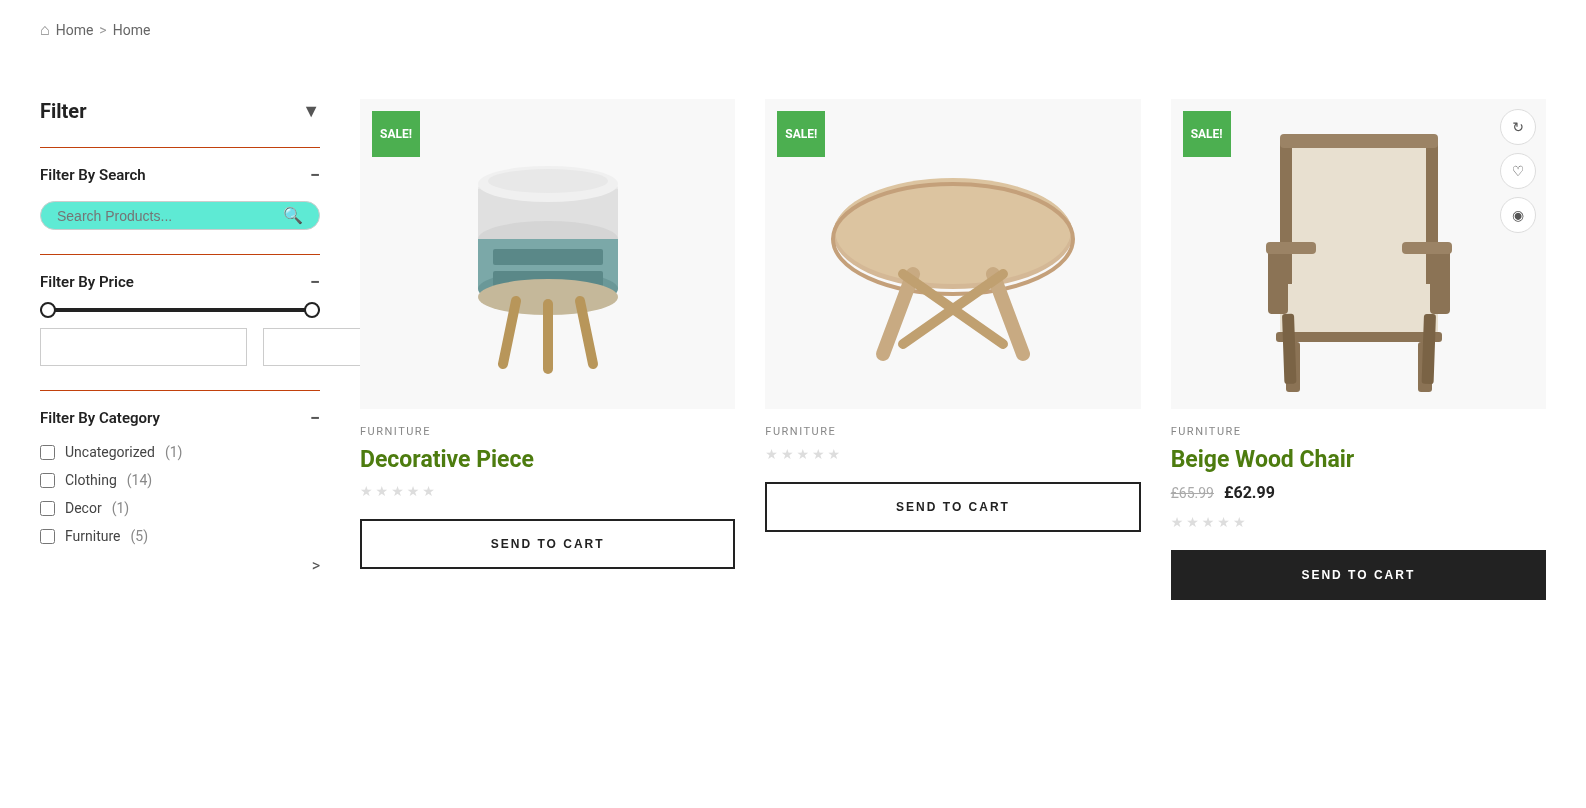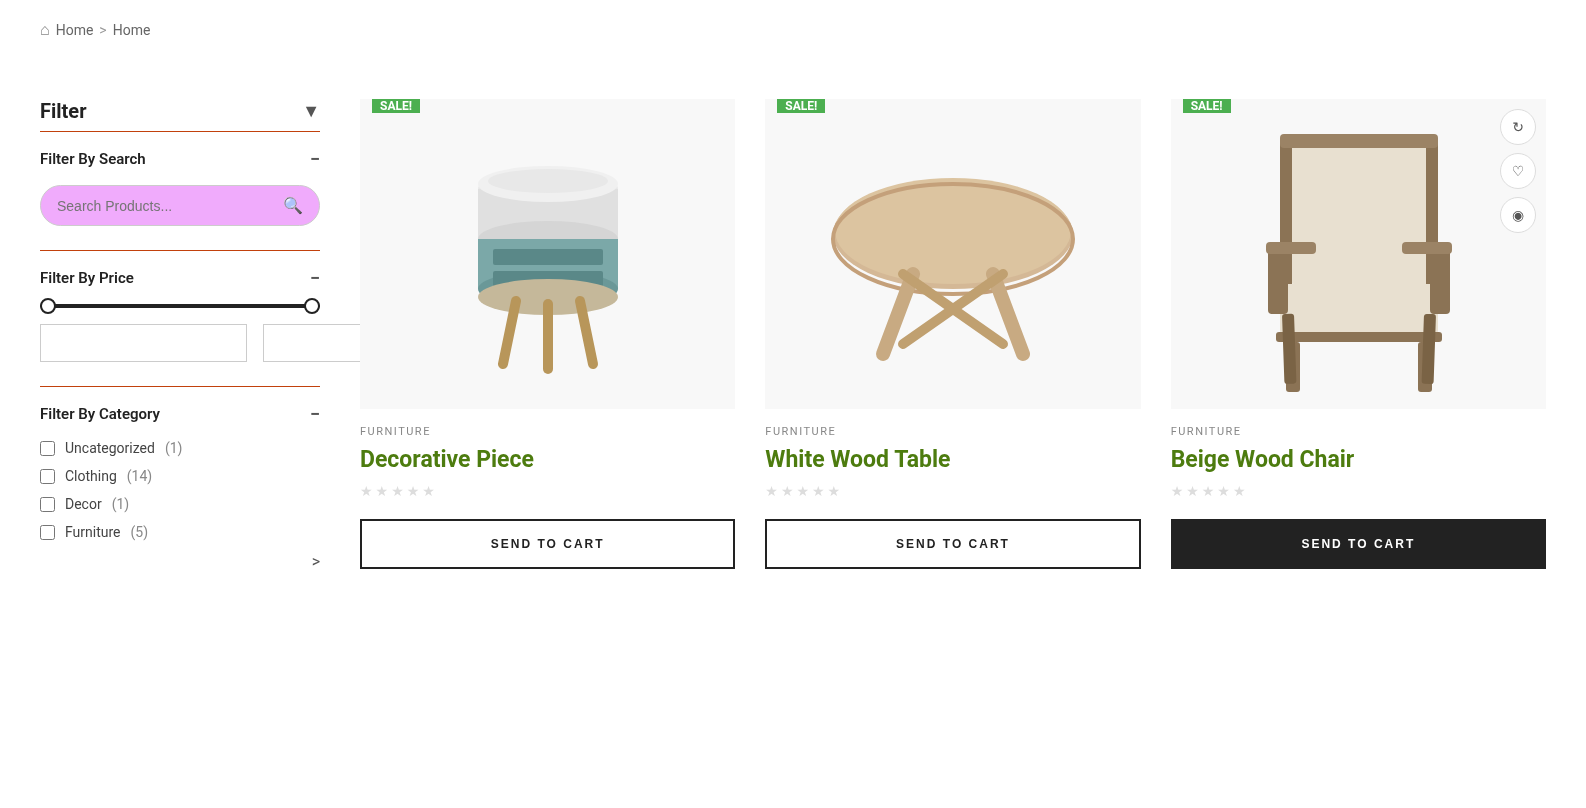"Filter" .filter-header { margin-bottom: 8px -> 24px }
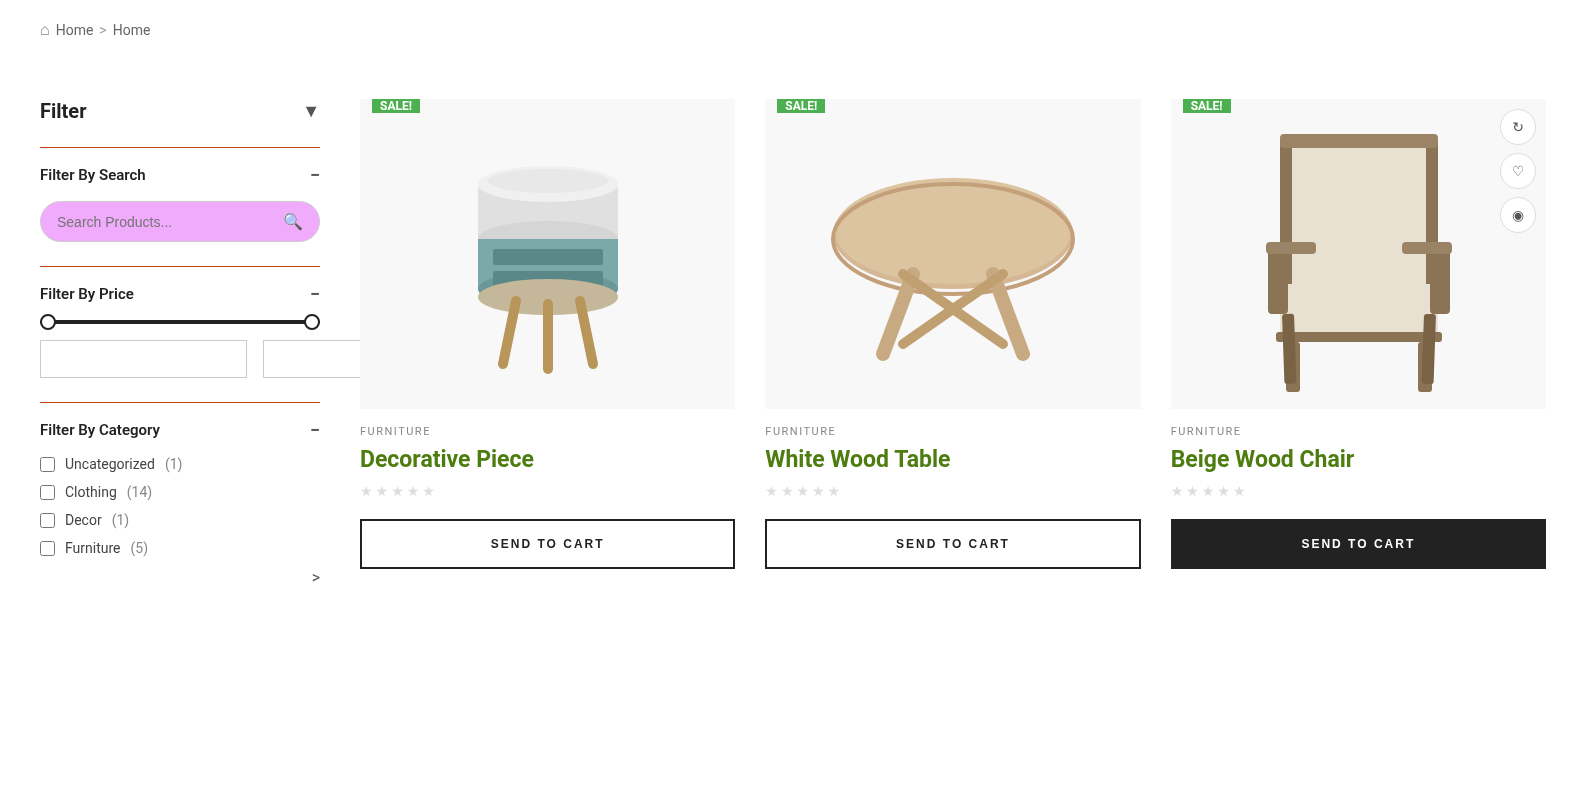"SALE!" .sale-badge { padding: 0 8px -> 16px 8px; top: 0 -> 12px }
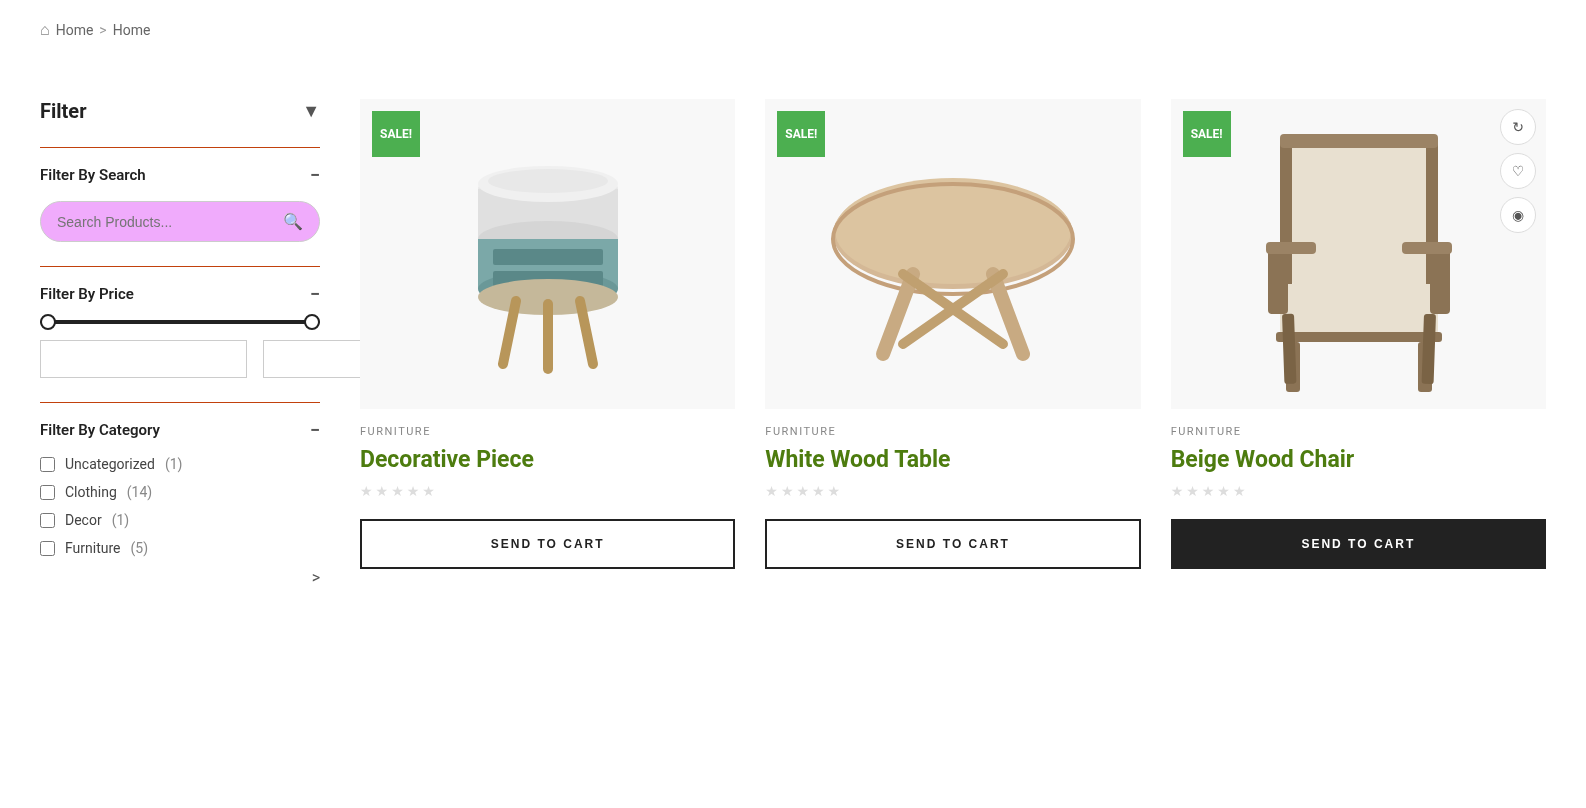"Search Products..." .search-wrapper { background: #f0abfc -> #5eead4; padding: 10px 16px -> 4px 16px }
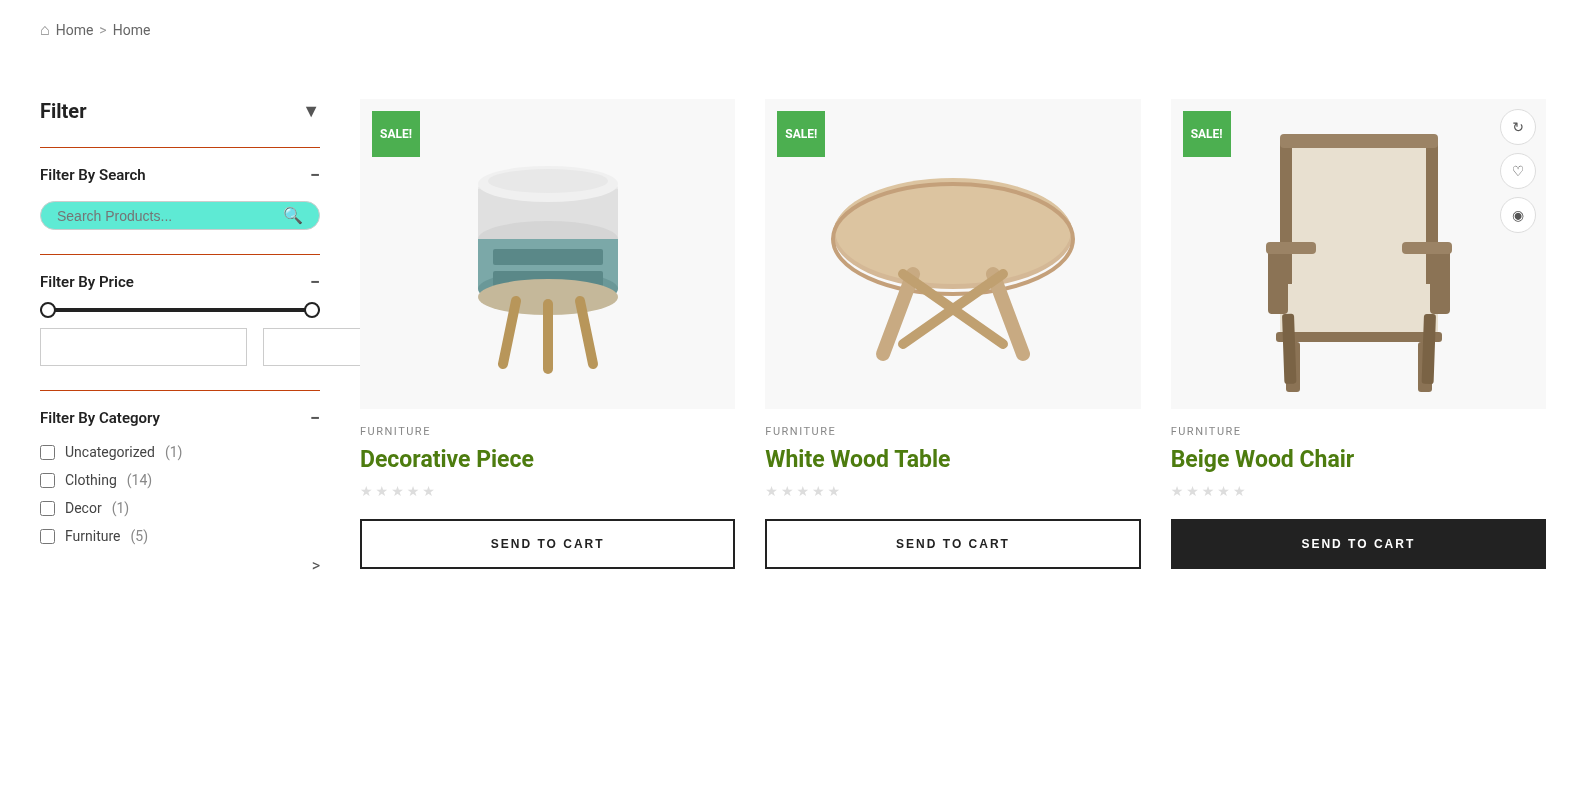"White Wood Table" div.product-name { html: <div>White Wood Table</div> -> none }
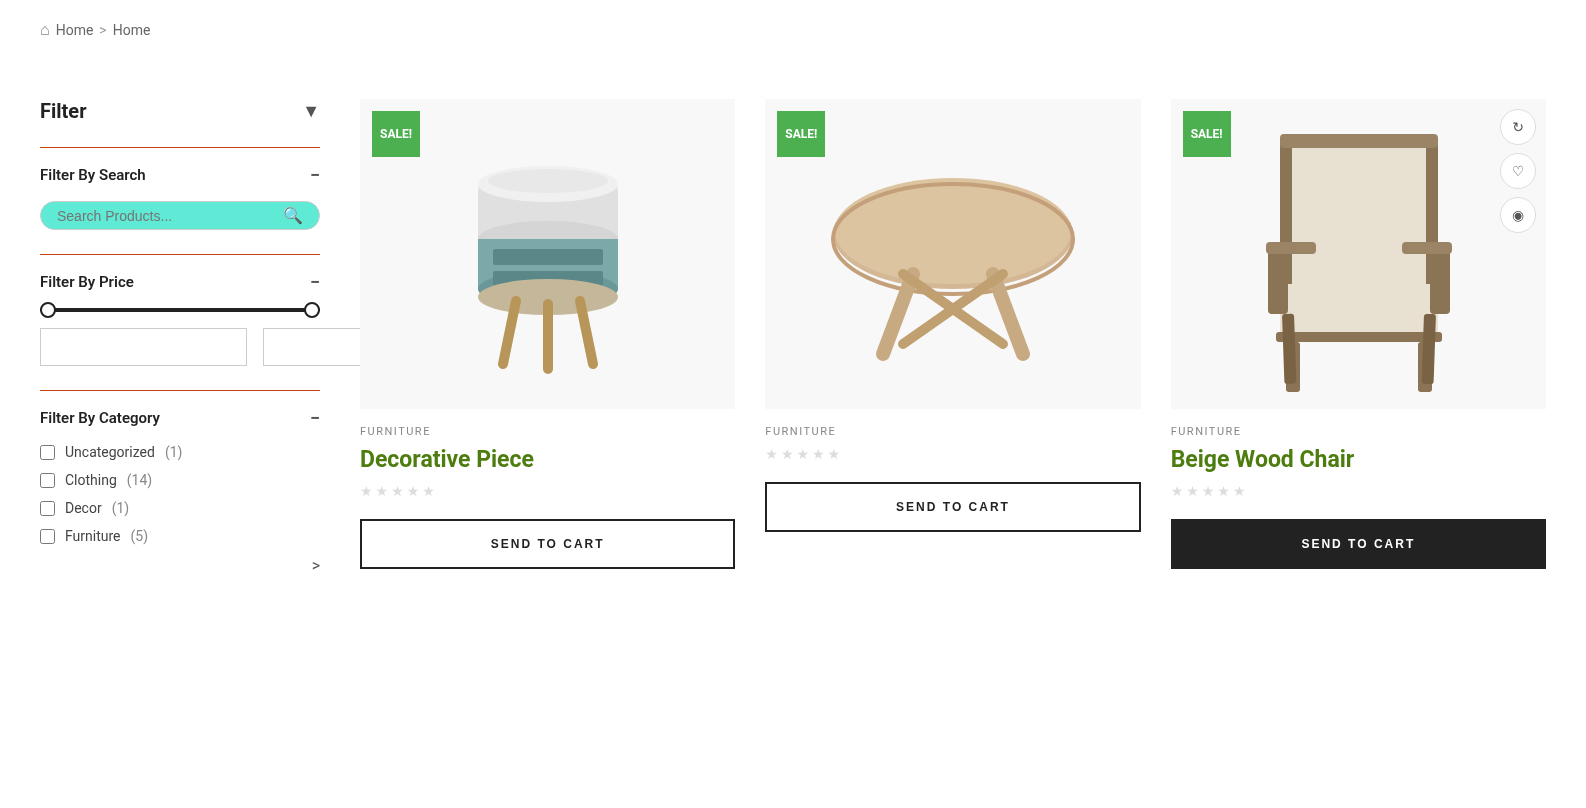"£65.99" div.product-prices { html: none -> <div> <span>£65.99</span> <span>£62.99</span> </div> }
